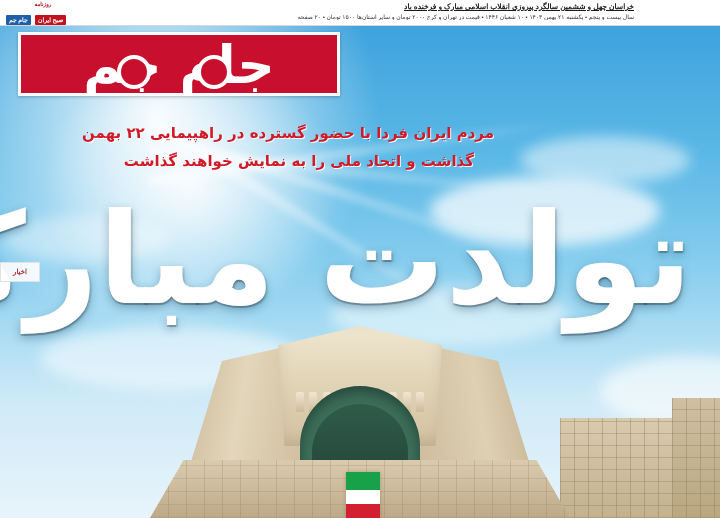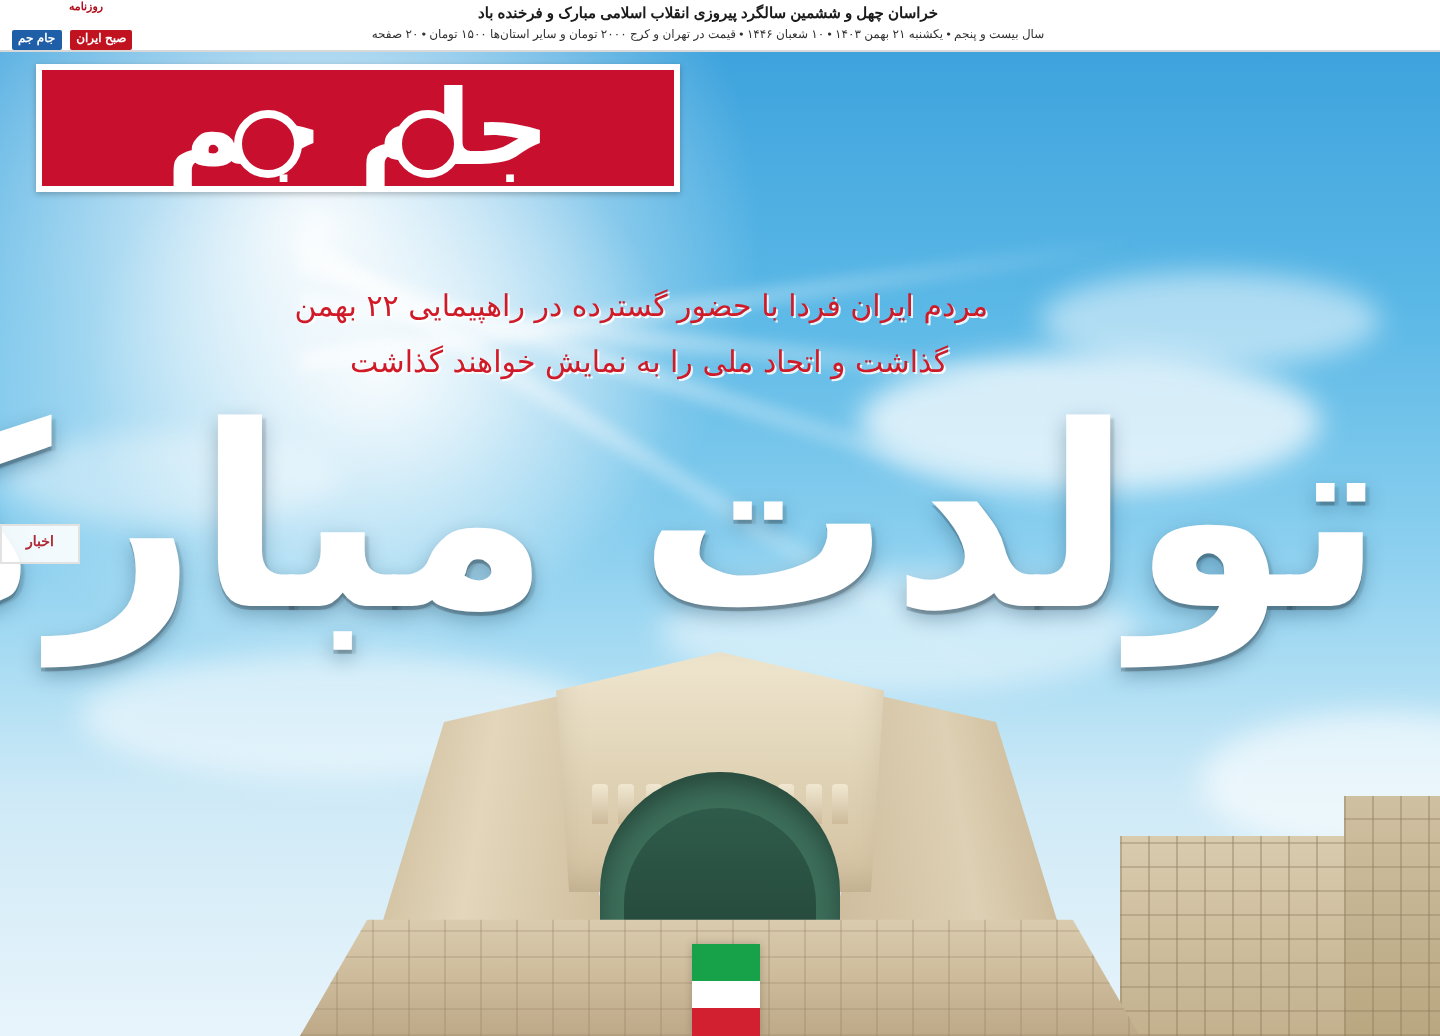"خراسان چهل و ششمین سالگرد" .topstrip-line { text-align: center -> none; text-decoration: none -> underline }
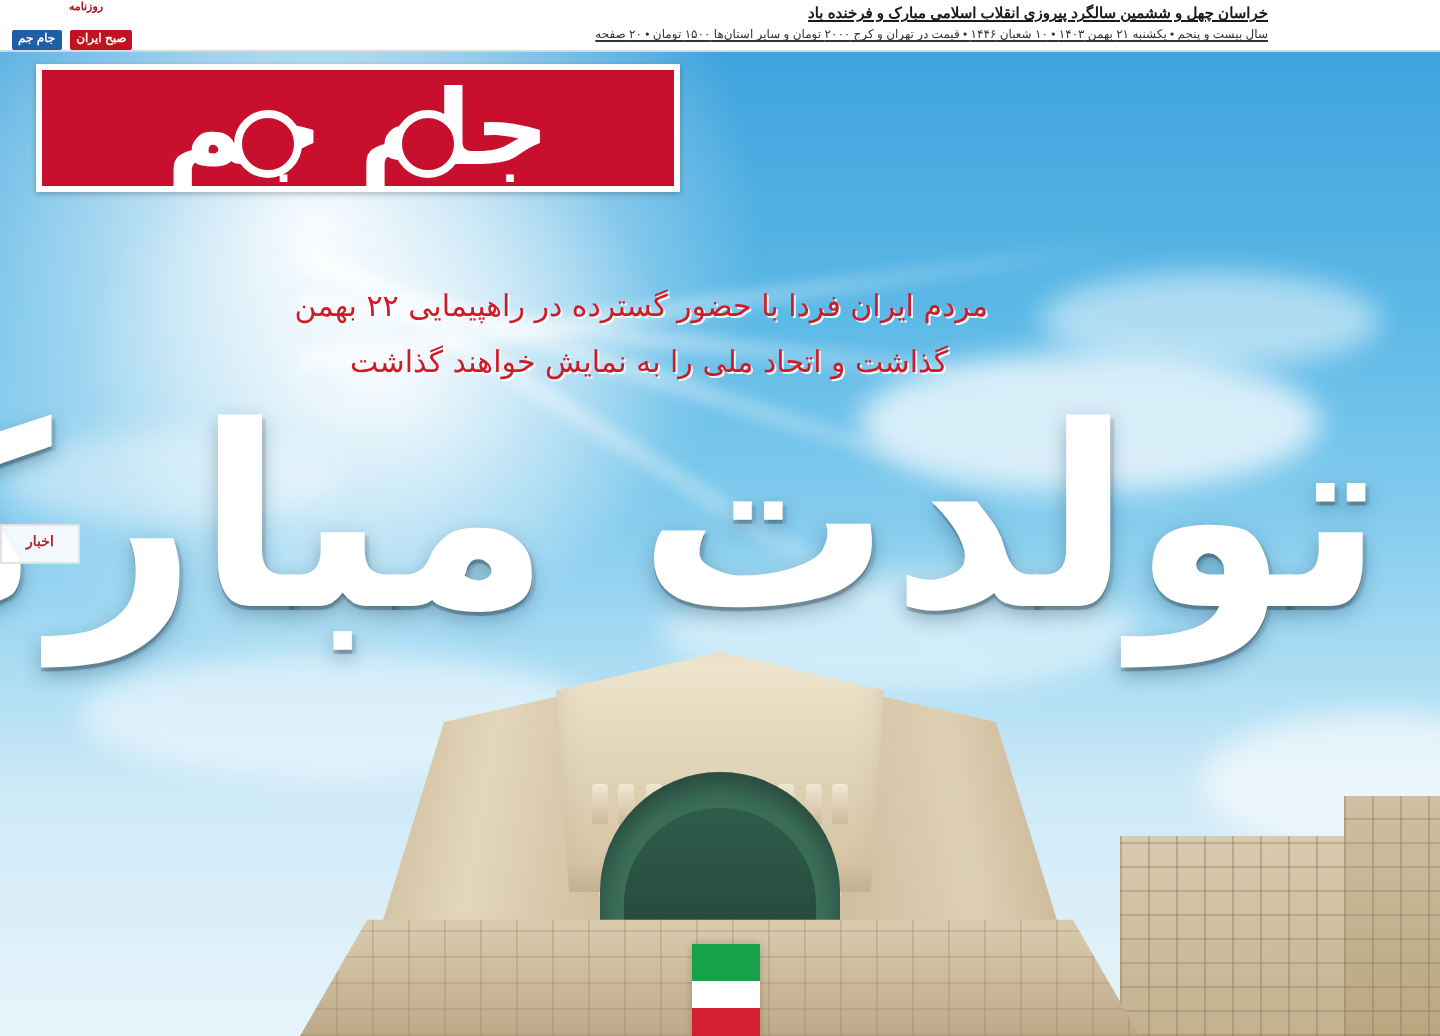"مردم ایران فردا با حضور" .deck { font-weight: normal -> bold; margin-top: 20px -> none }
